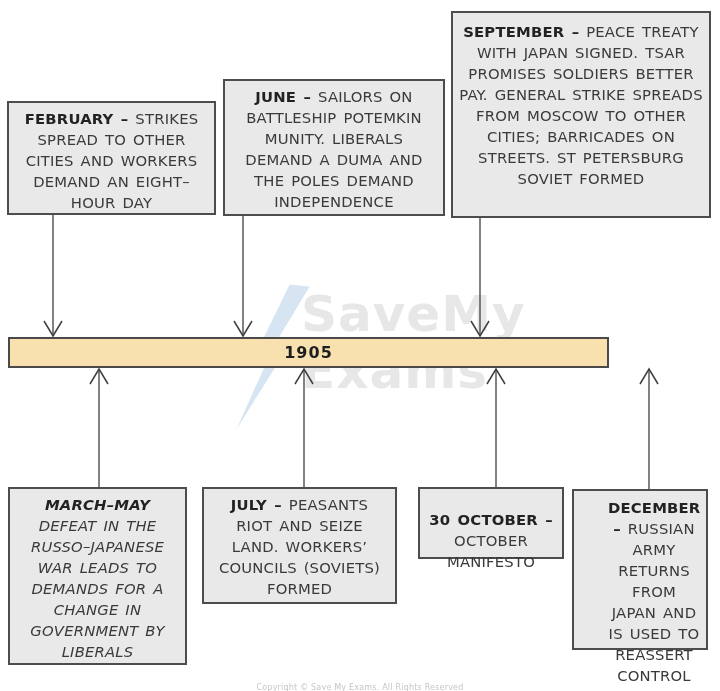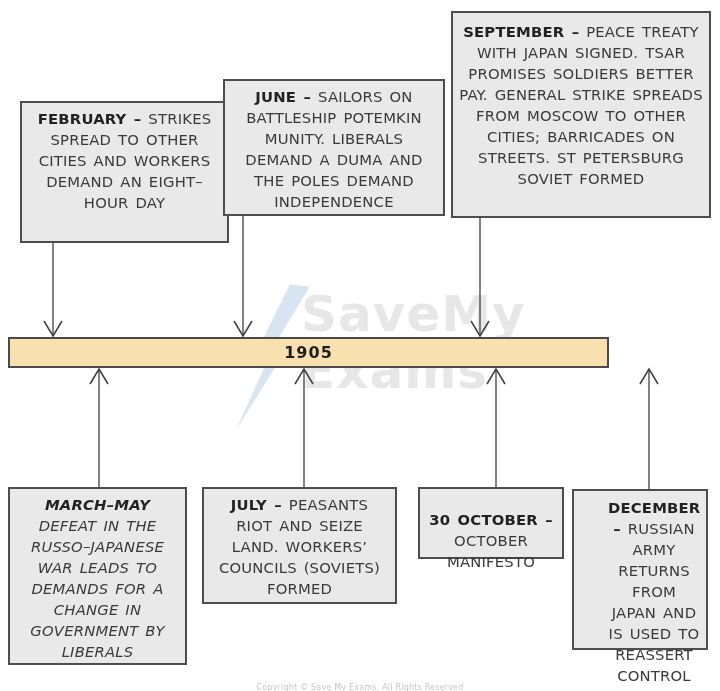"FEBRUARY – STRIKES SPREAD TO" .february { height: 142px -> 114px; left: 20px -> 7px }
